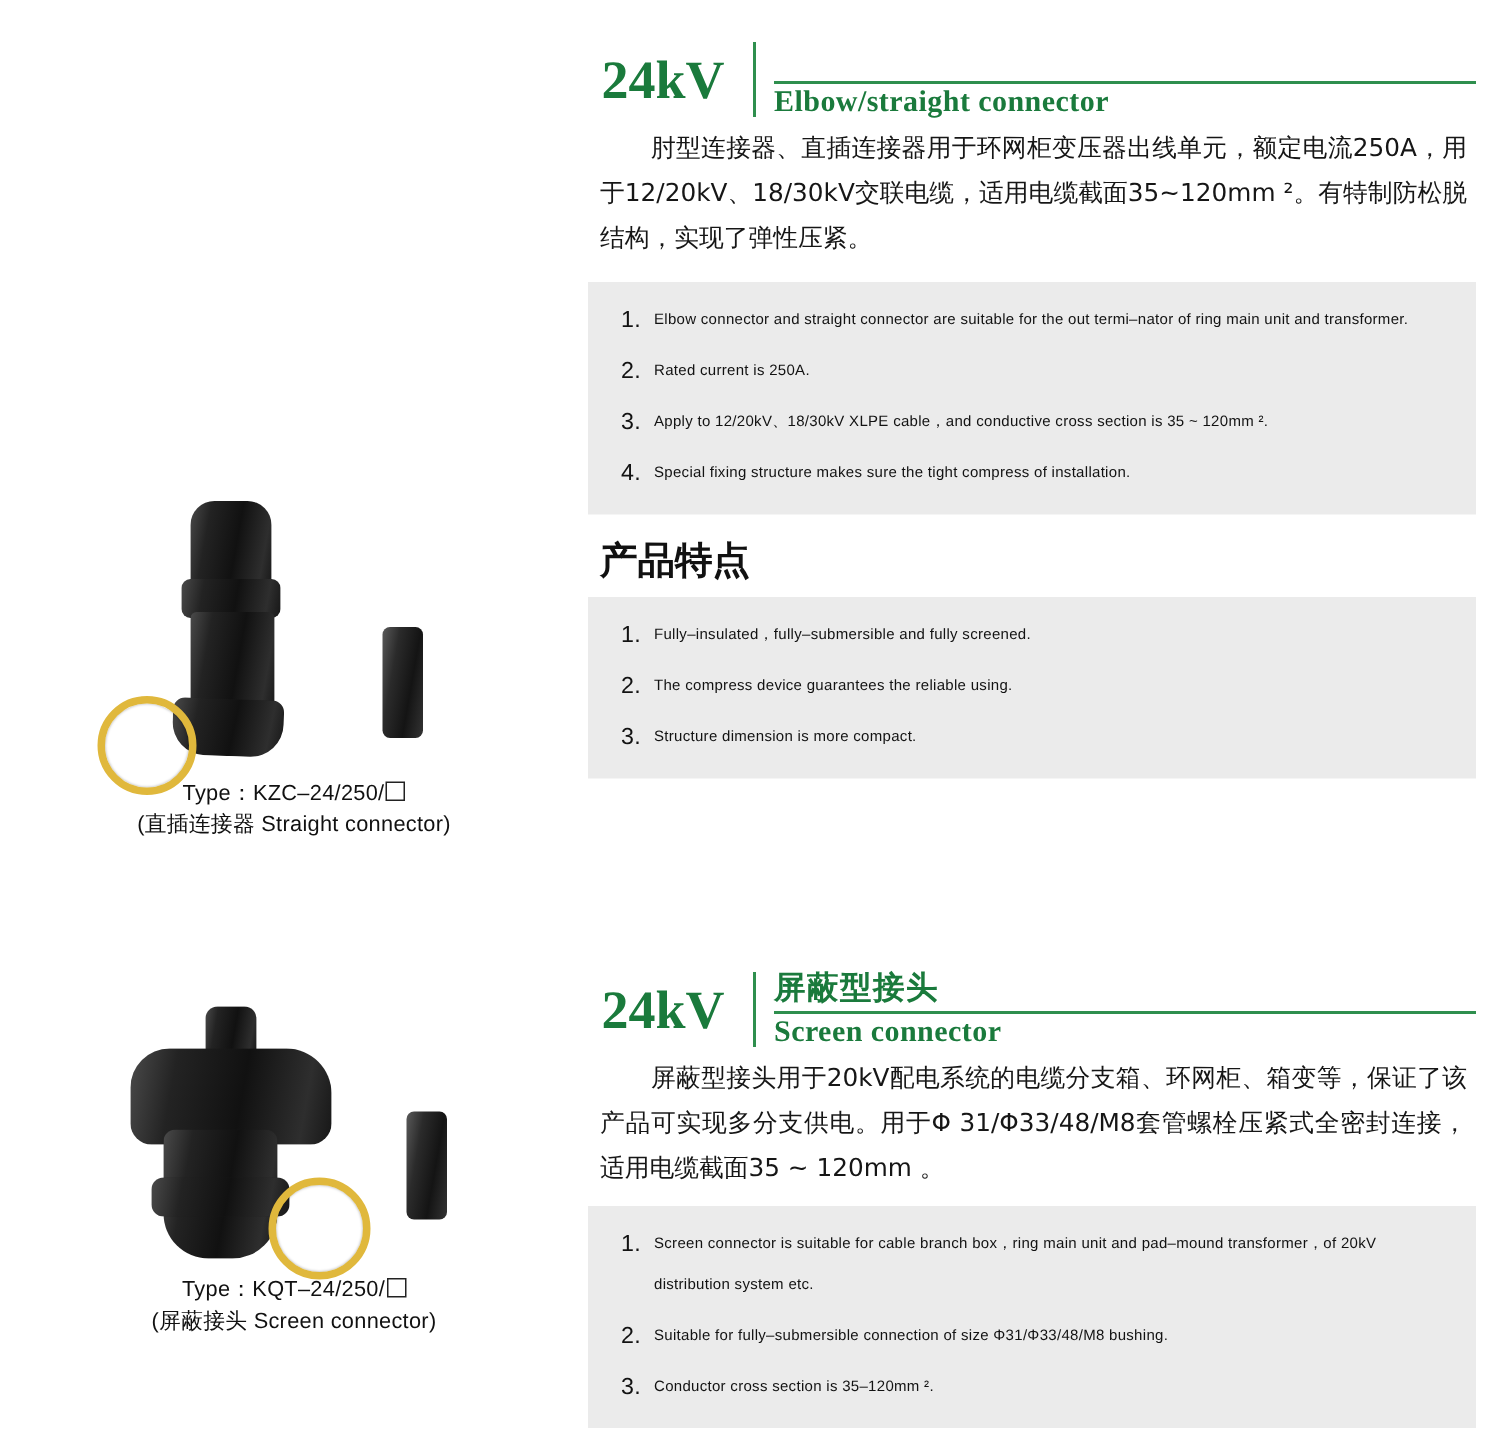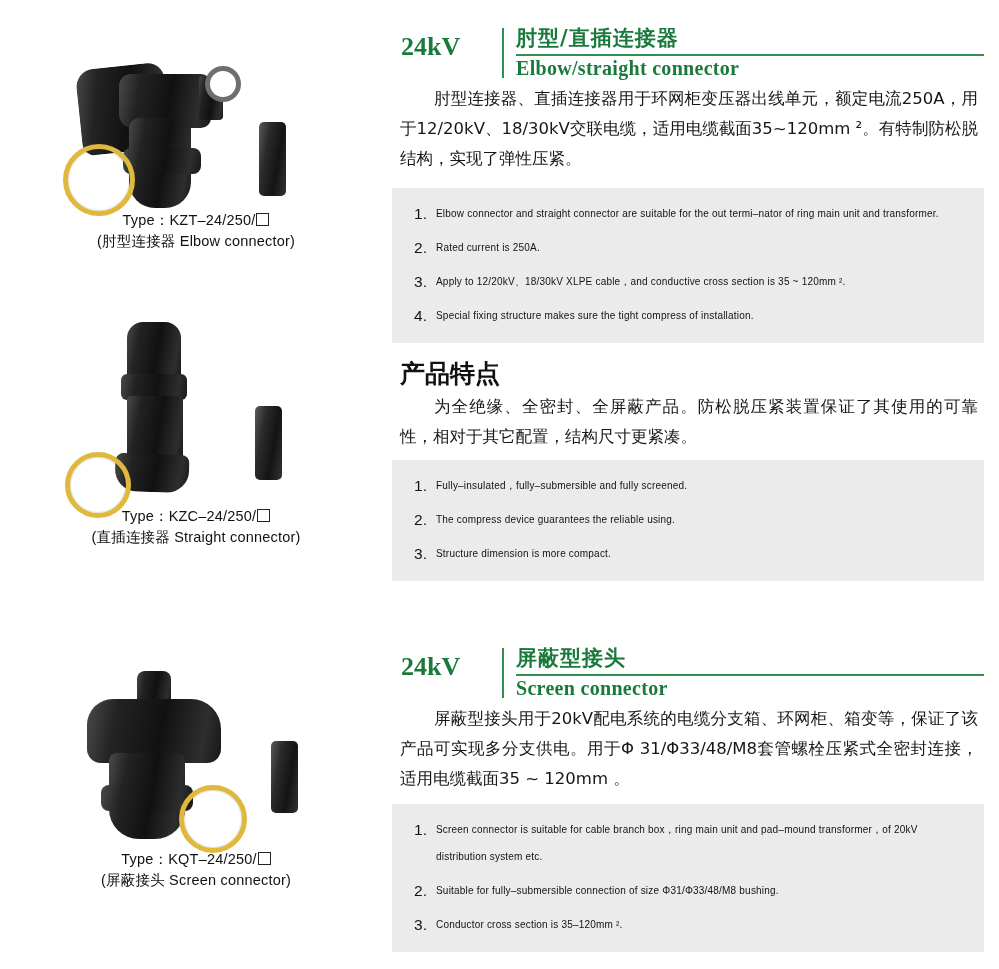"24kV" .kv { font-size: 26px -> 36px }
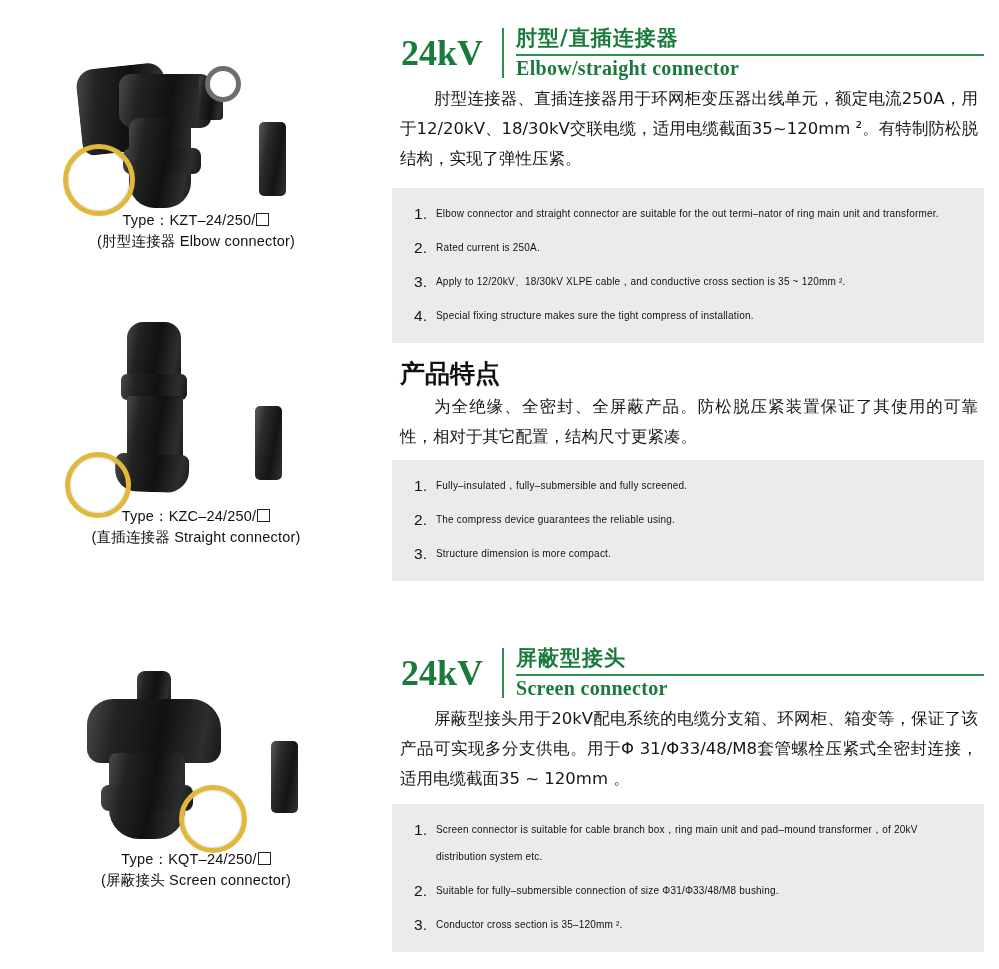"肘型/直插连接器" div.hdr-cn { html: <div>肘型/直插连接器</div> -> none }
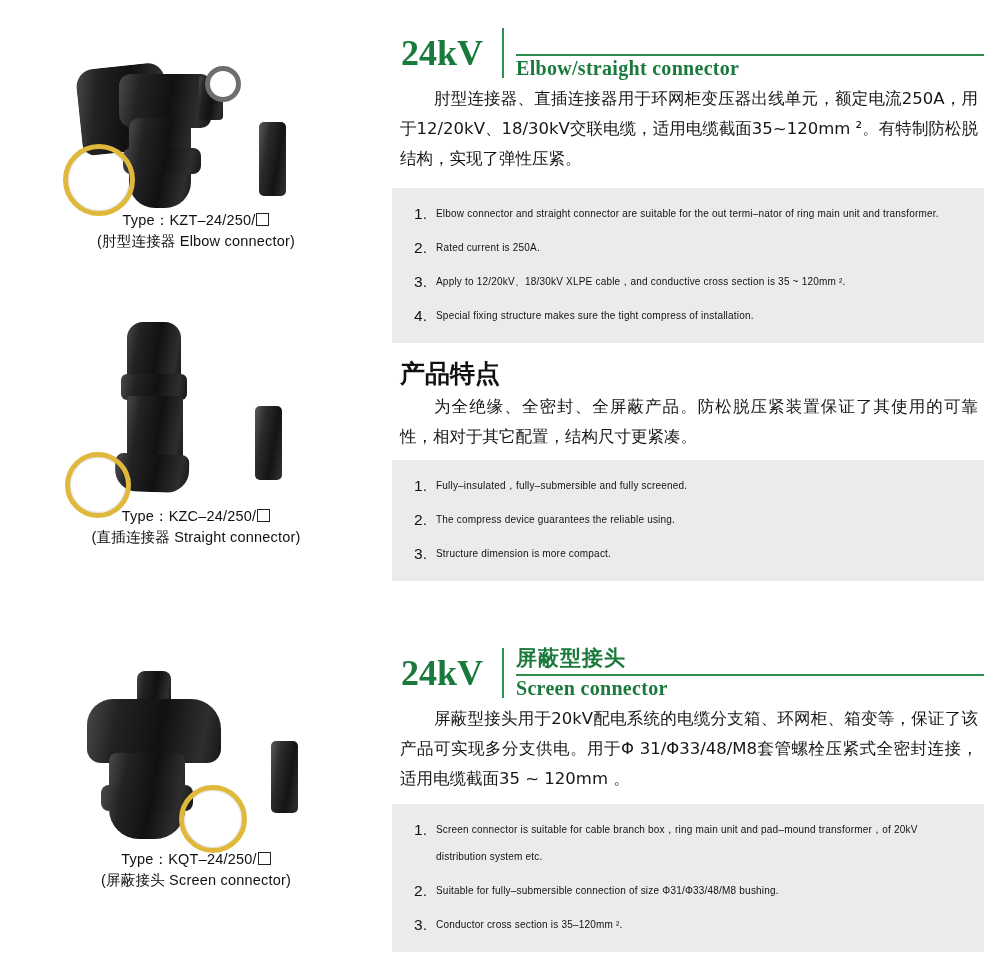"Type：KZT–24/250/" div.product-block { html: <div> <div> <div></div> <div></div> <div></div> <div></div> <div></div> <div></div> <div></div> <div></div> </div> <div><span>Type：KZT–24/250/</span><span></span></div> <div>(肘型连接器 Elbow connector)</div> </div> -> none }
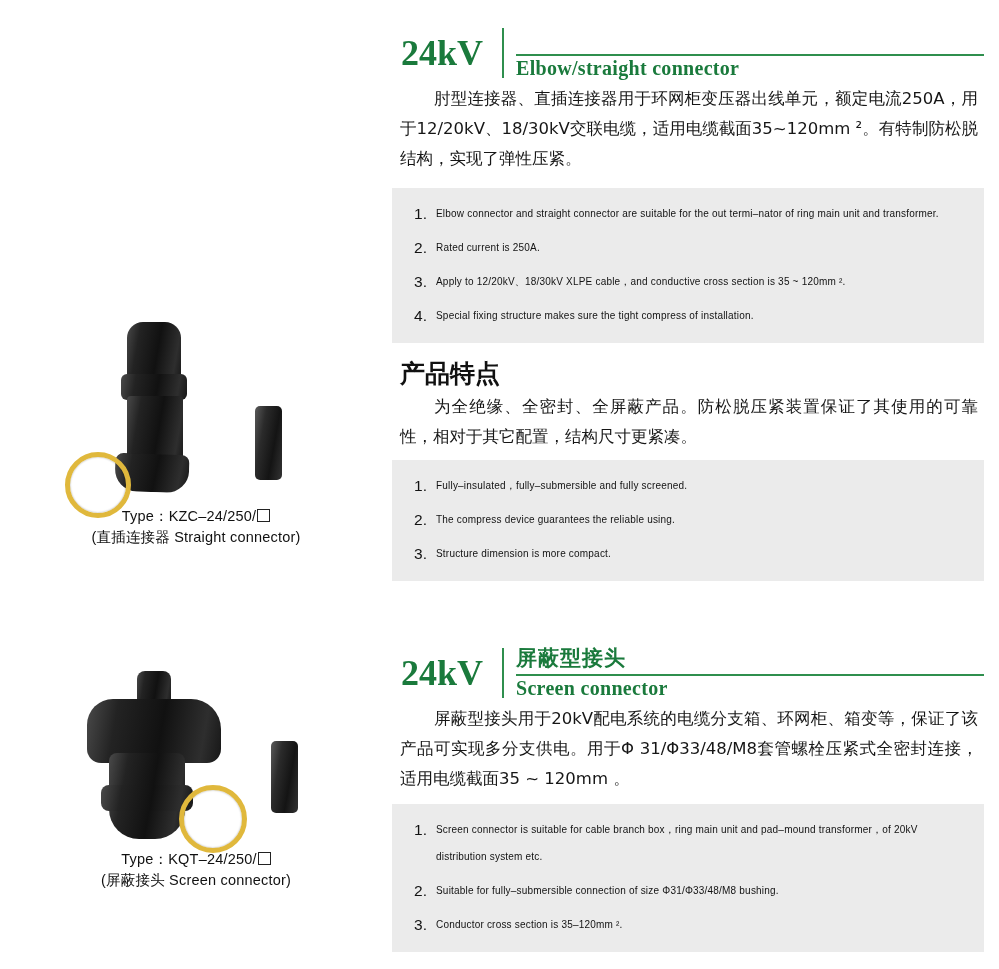"为全绝缘、全密封、全屏蔽产品。防松脱压紧装置保证了其使用的可靠性，相对于其它配置" p.cn-para { html: <p>为全绝缘、全密封、全屏蔽产品。防松脱压紧装置保证了其使用的可靠性，相对于其它配置，结构尺寸更紧凑。</p> -> none }
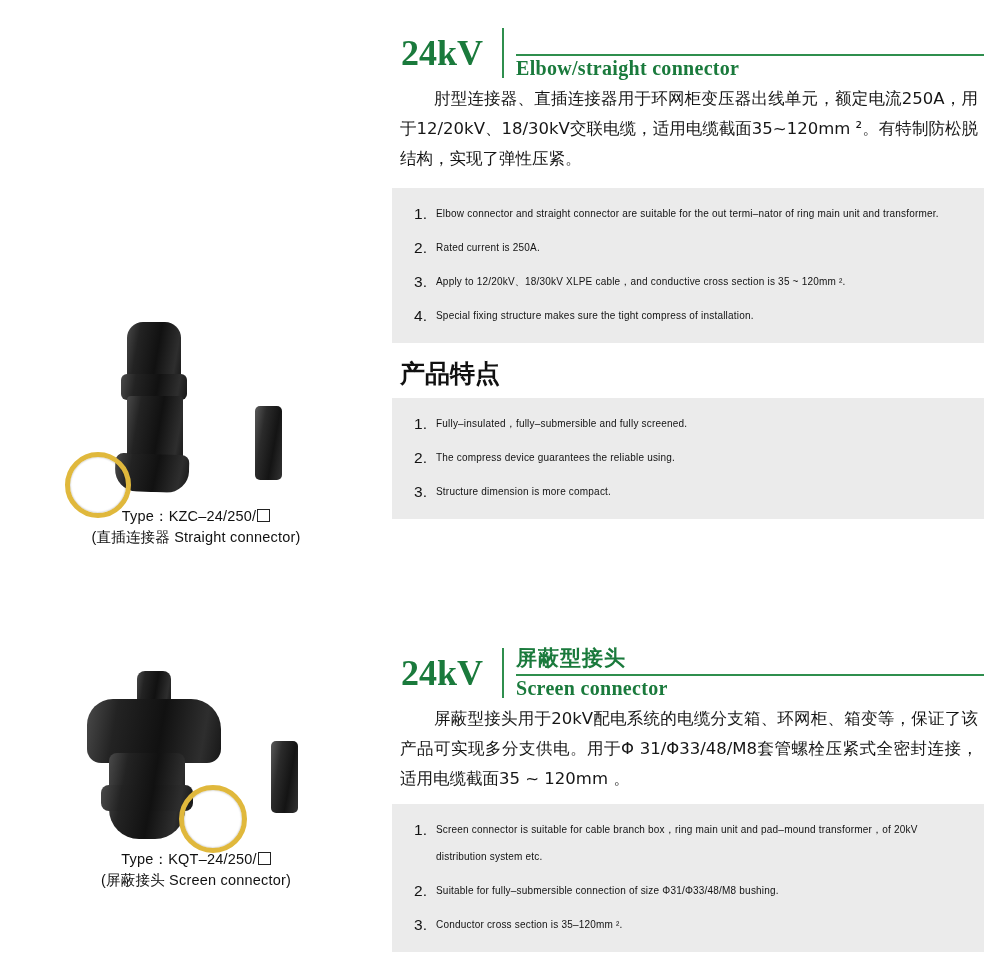"Type：KZC–24/250/" div.product-block { top: 314px -> 326px }
